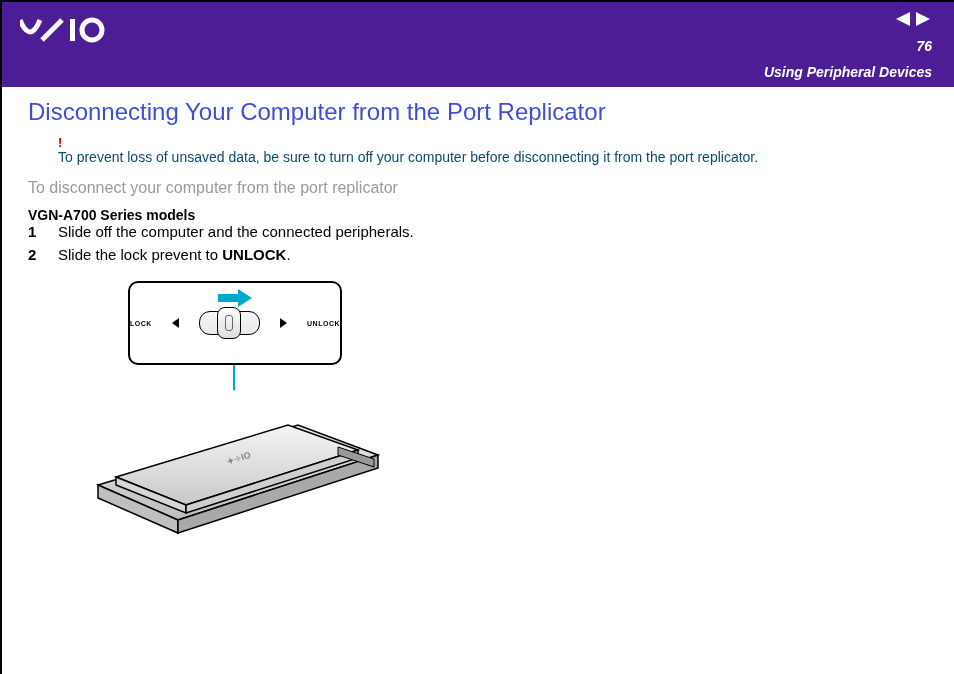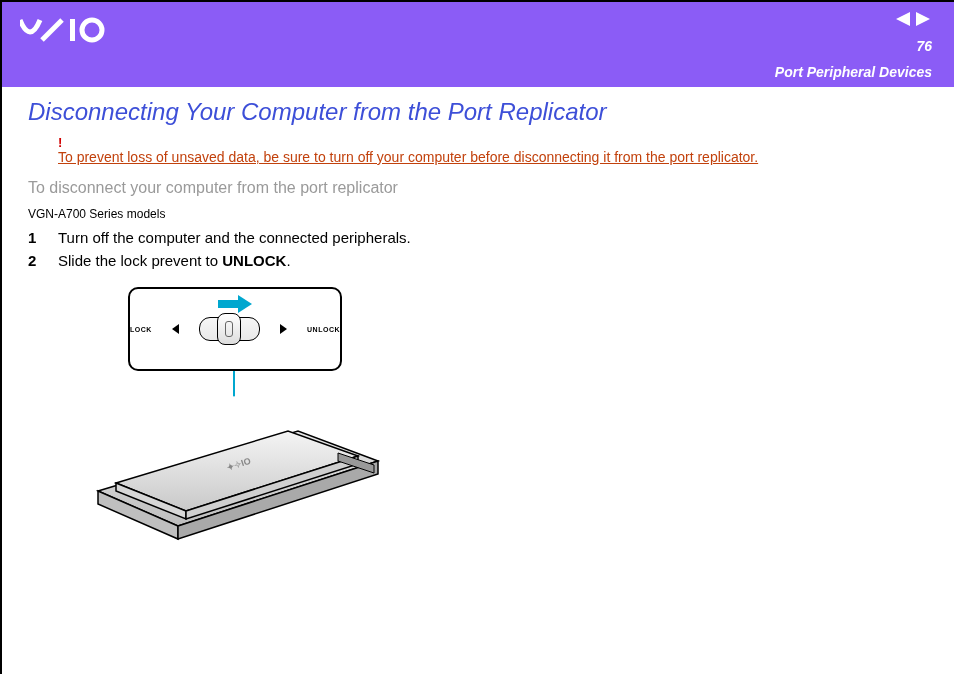"76" .header-black { background: #8b5cf6 -> #4c1d95 }
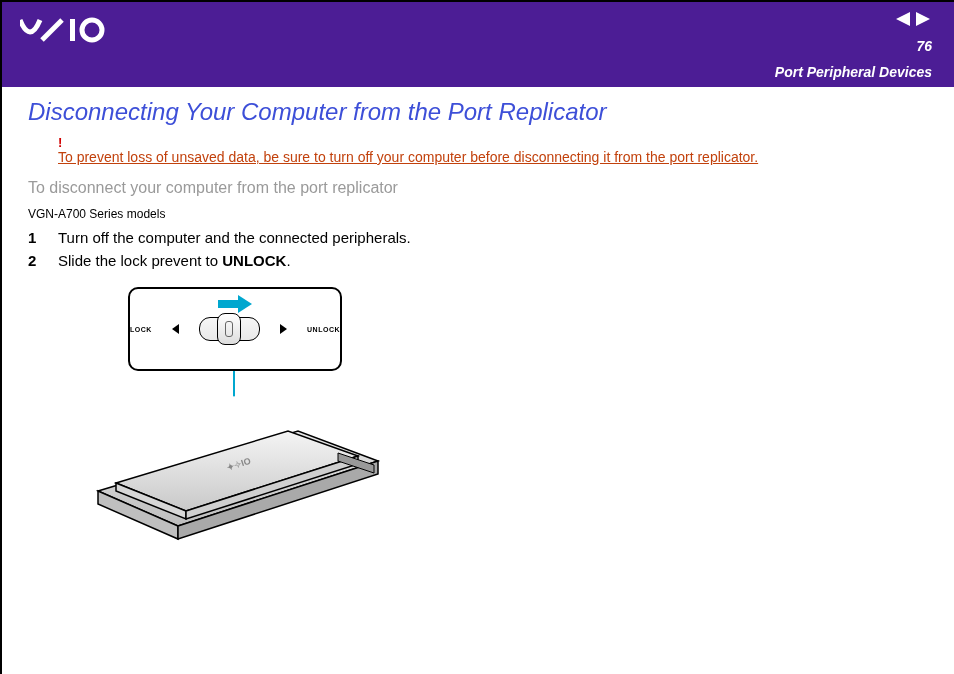"Port Peripheral Devices" div.section-name { text: Port -> Using }
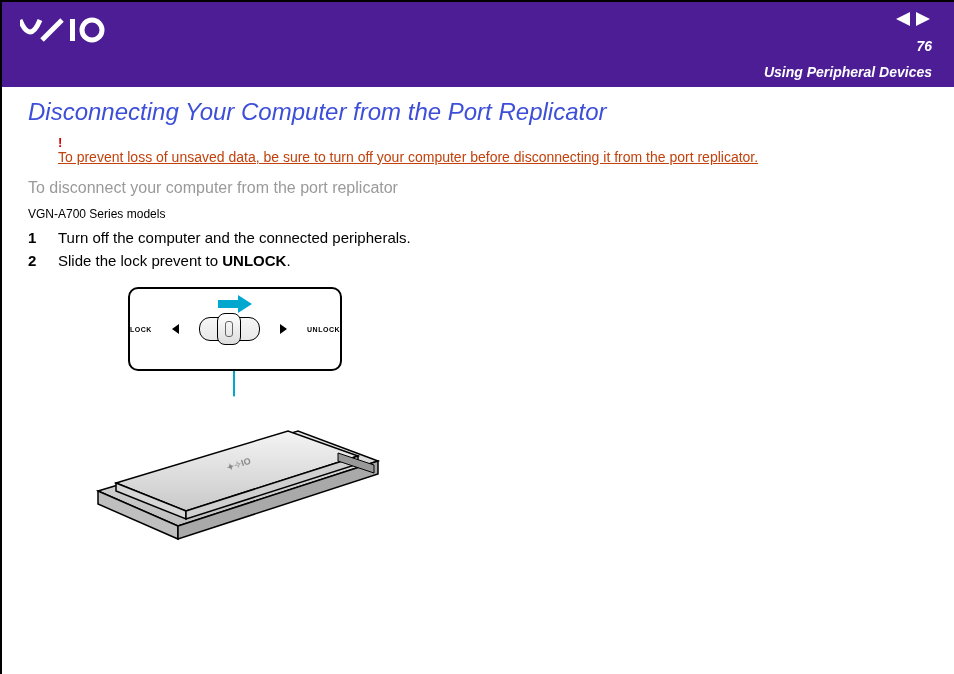"Disconnecting Your Computer from the" .h1 { font-style: italic -> none }
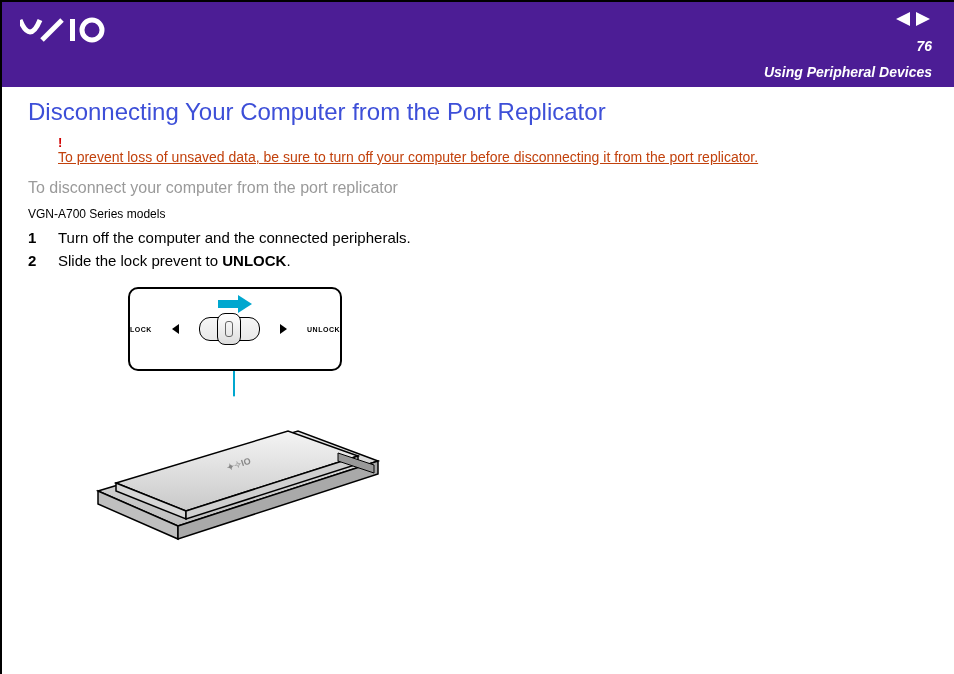"To prevent loss of unsaved" .warn-text { color: #c2410c -> #0c4a6e; text-decoration: underline -> none }
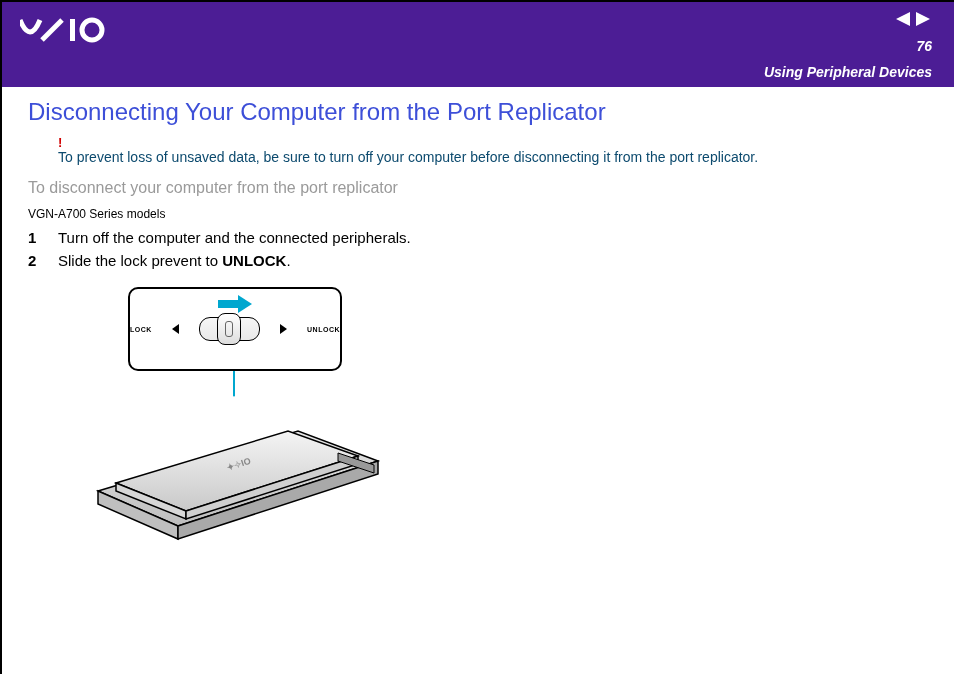"VGN-A700 Series models" .model-head { font-size: 12px -> 14px; font-weight: normal -> bold; margin-bottom: 8px -> none }
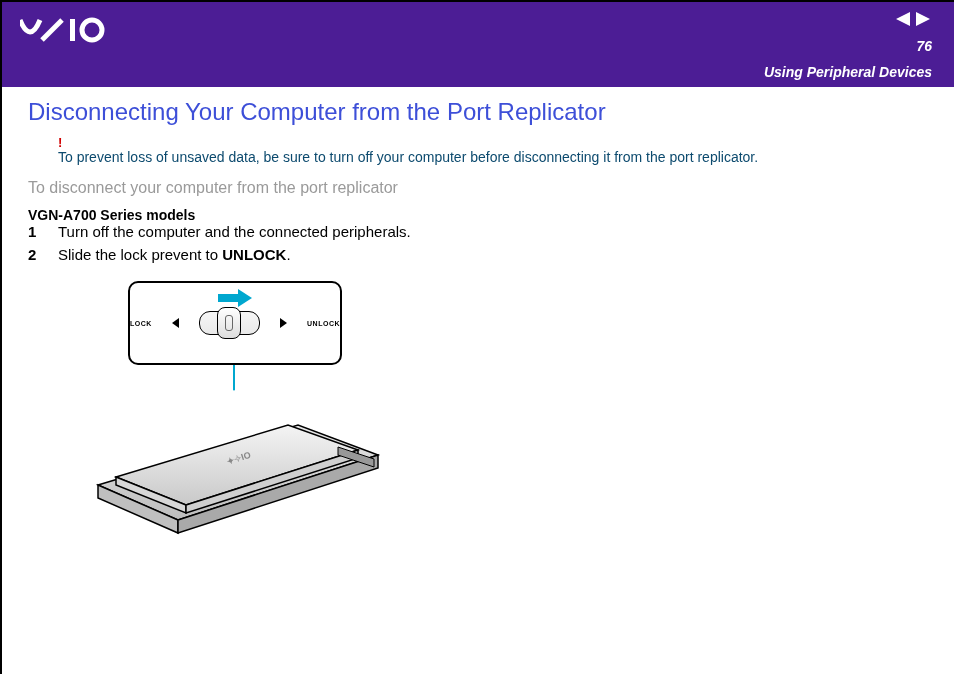"Turn off the computer and" div { text: Turn -> Slide }
